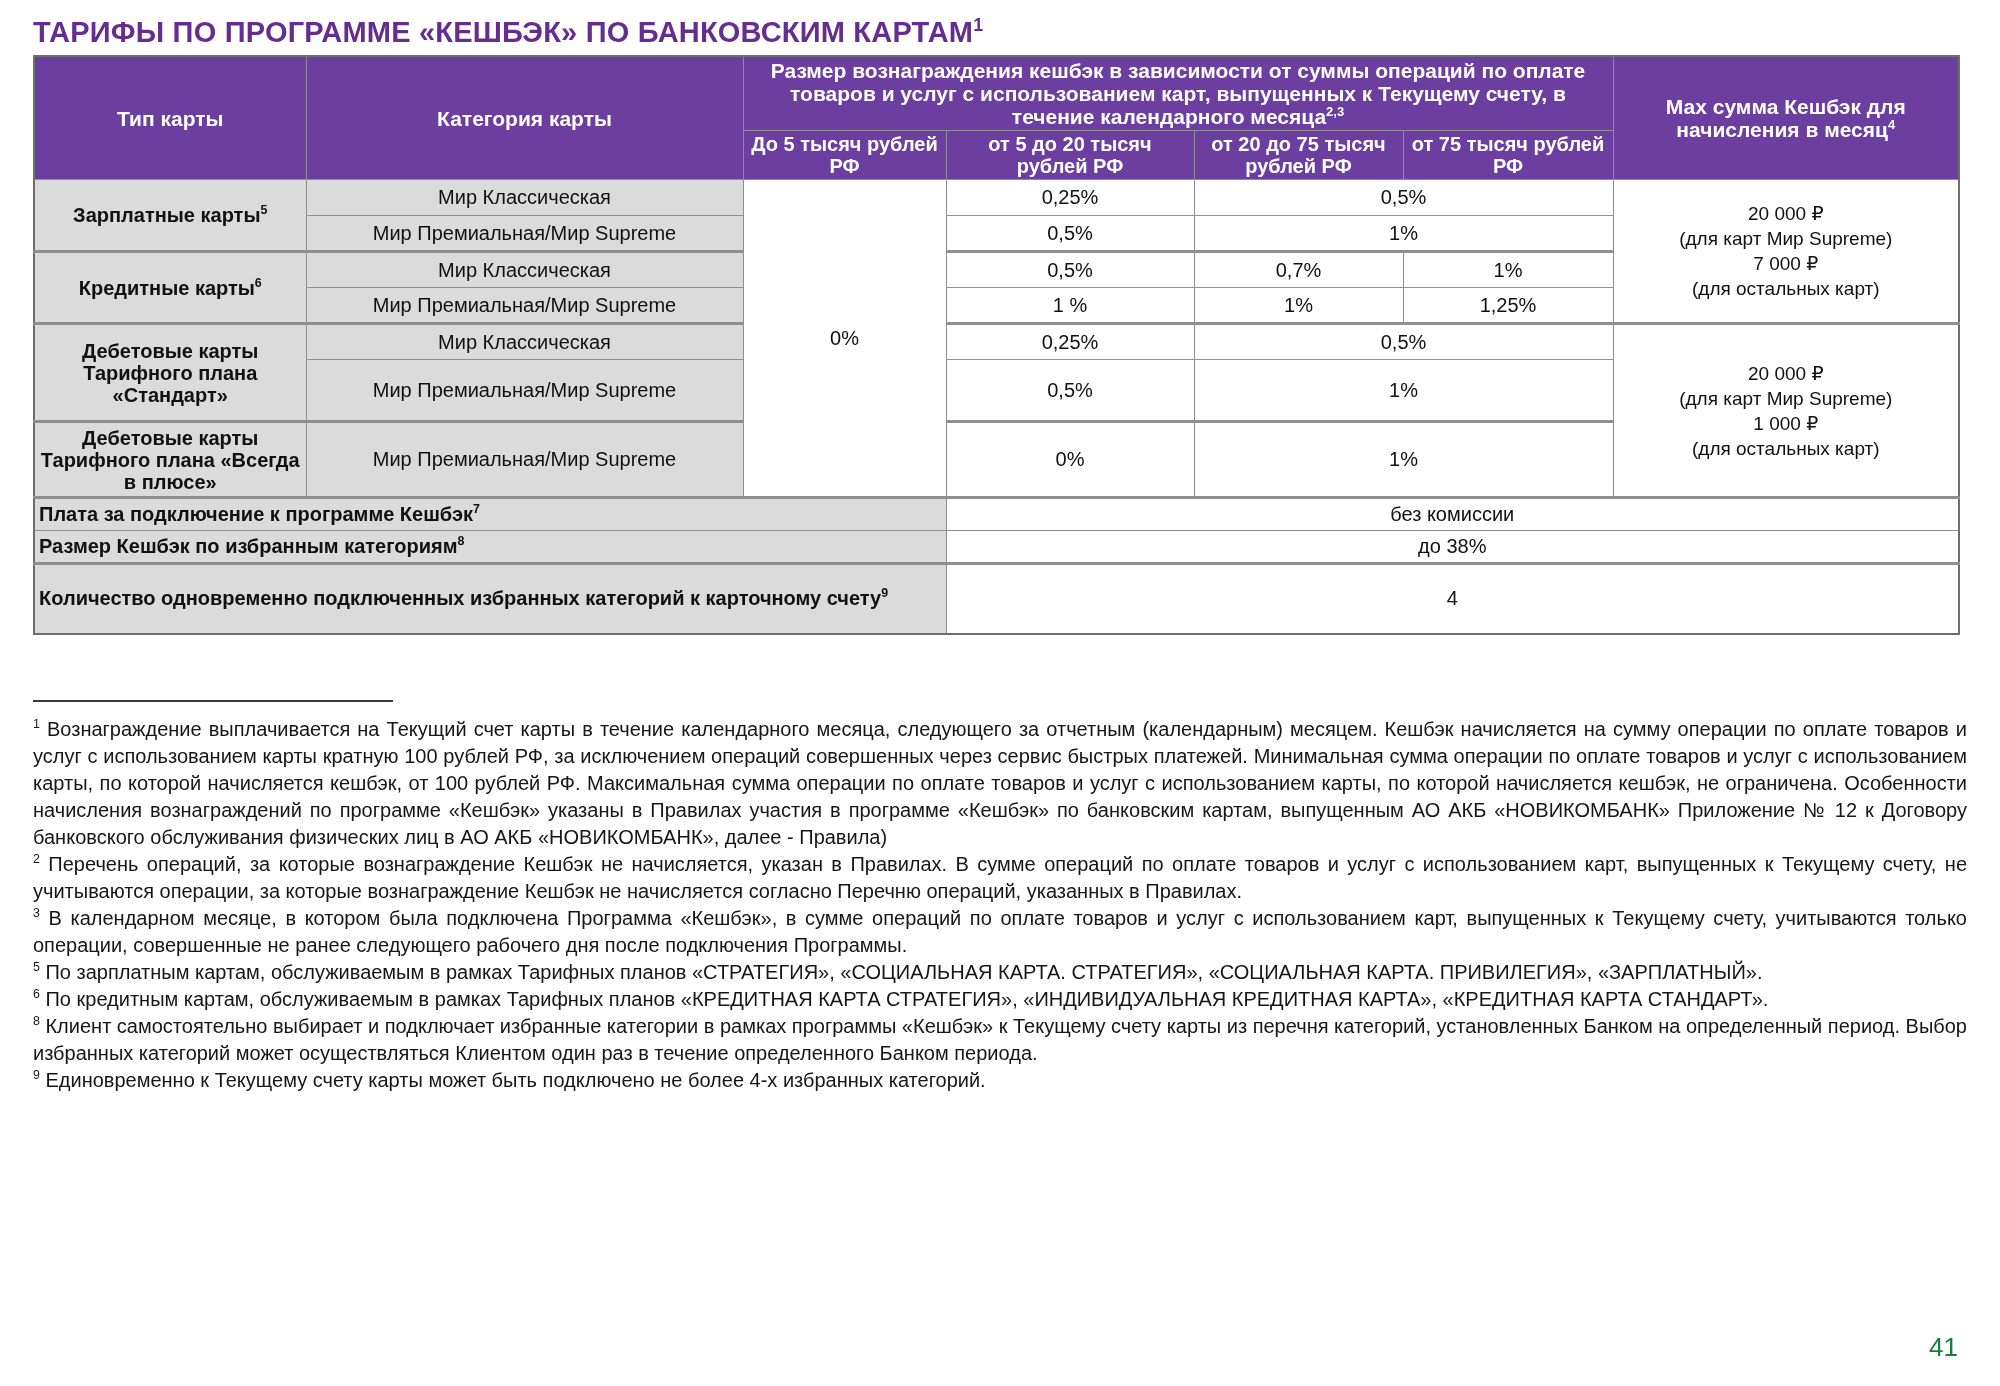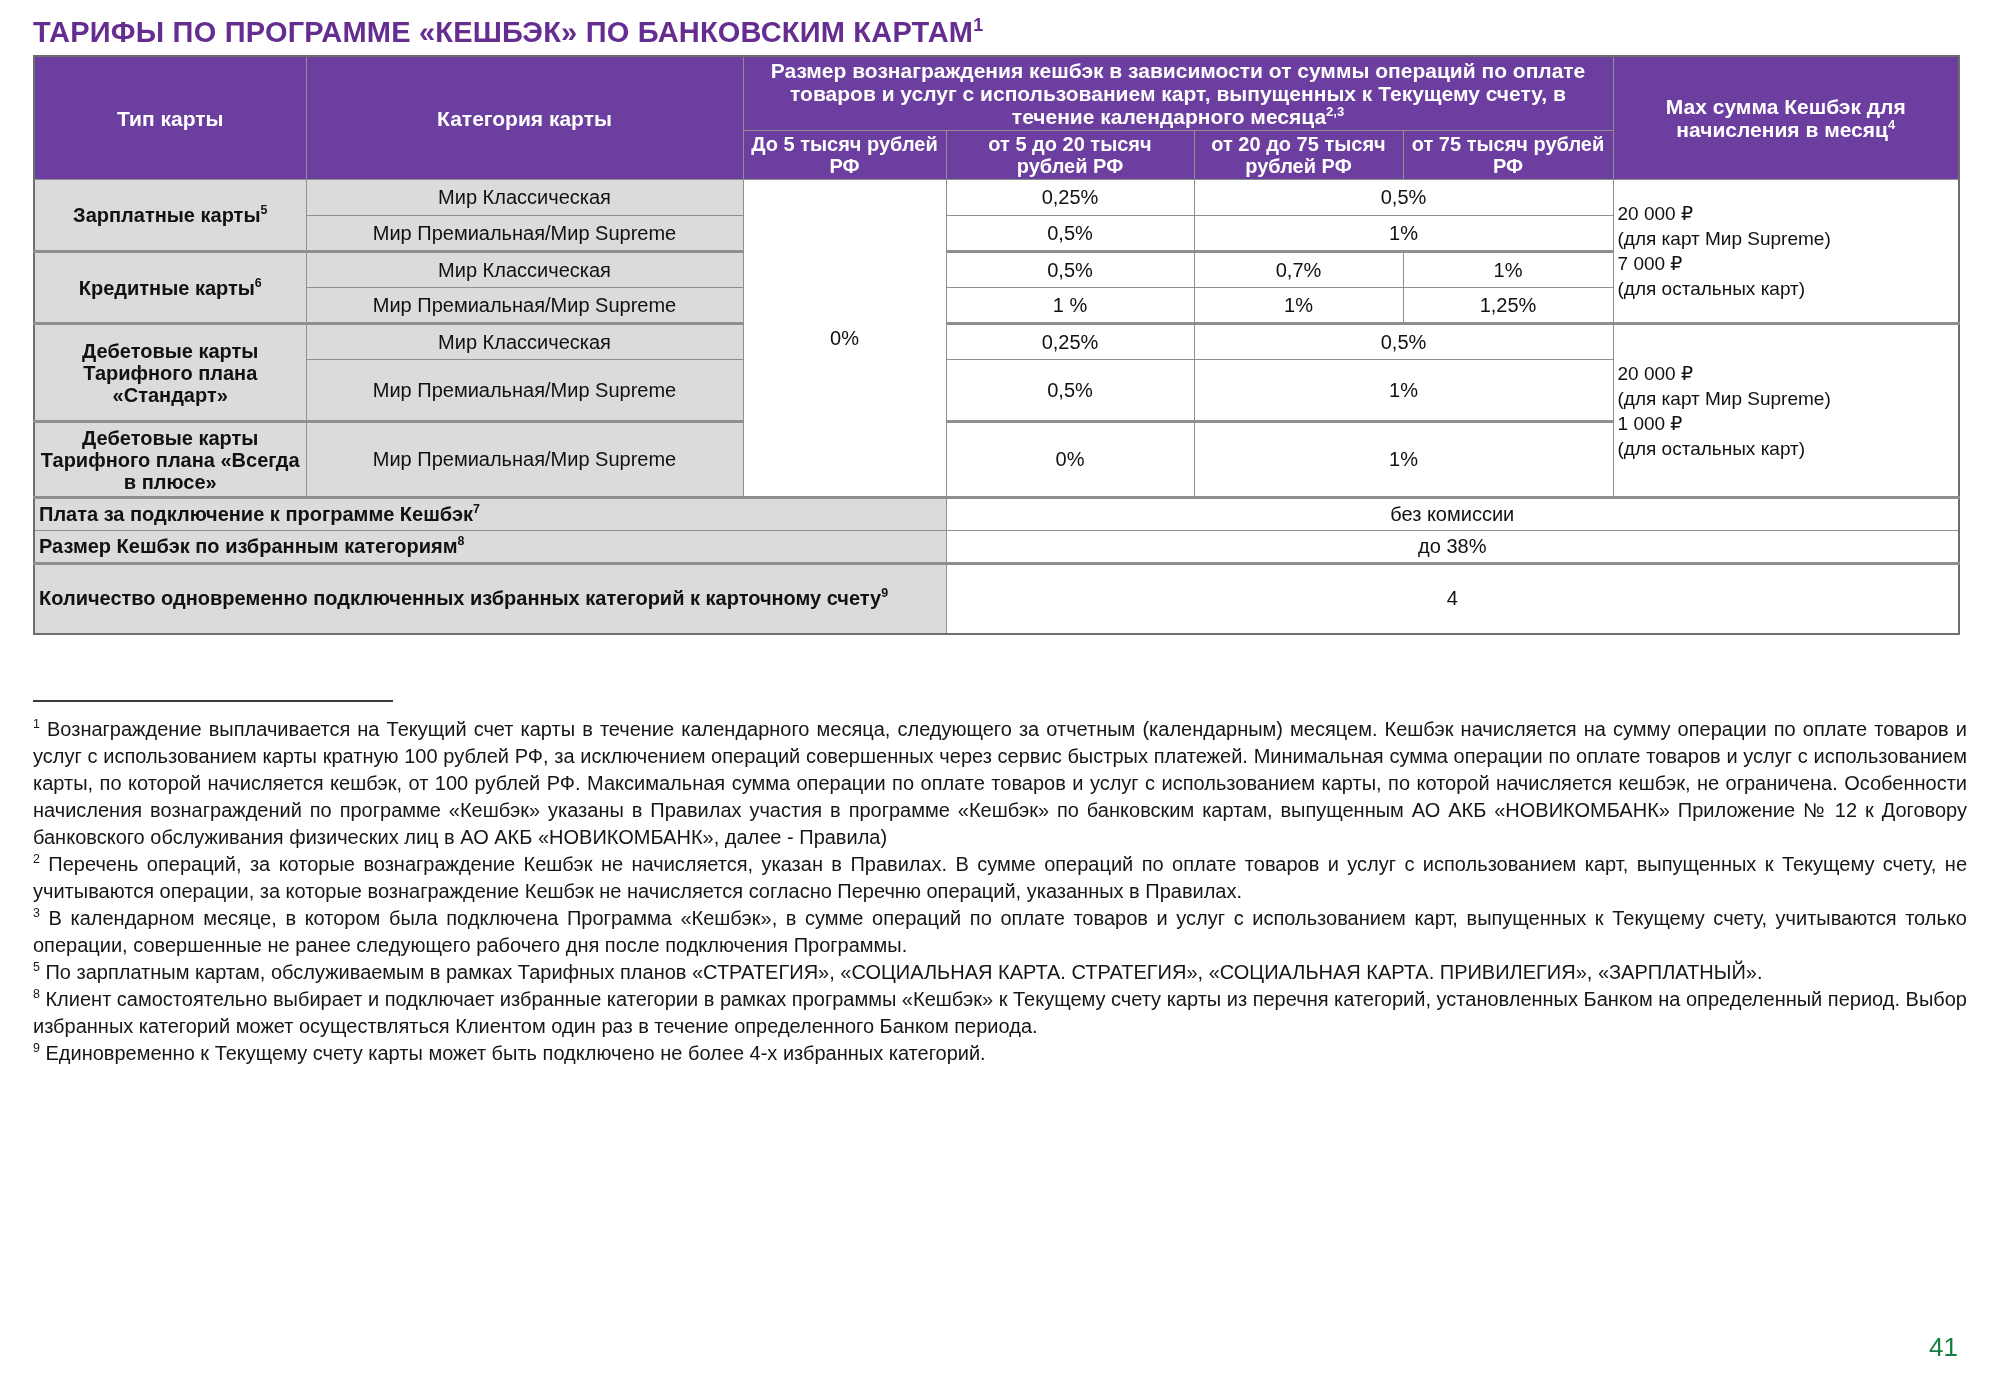"20 000 ₽" .max { text-align: none -> center }
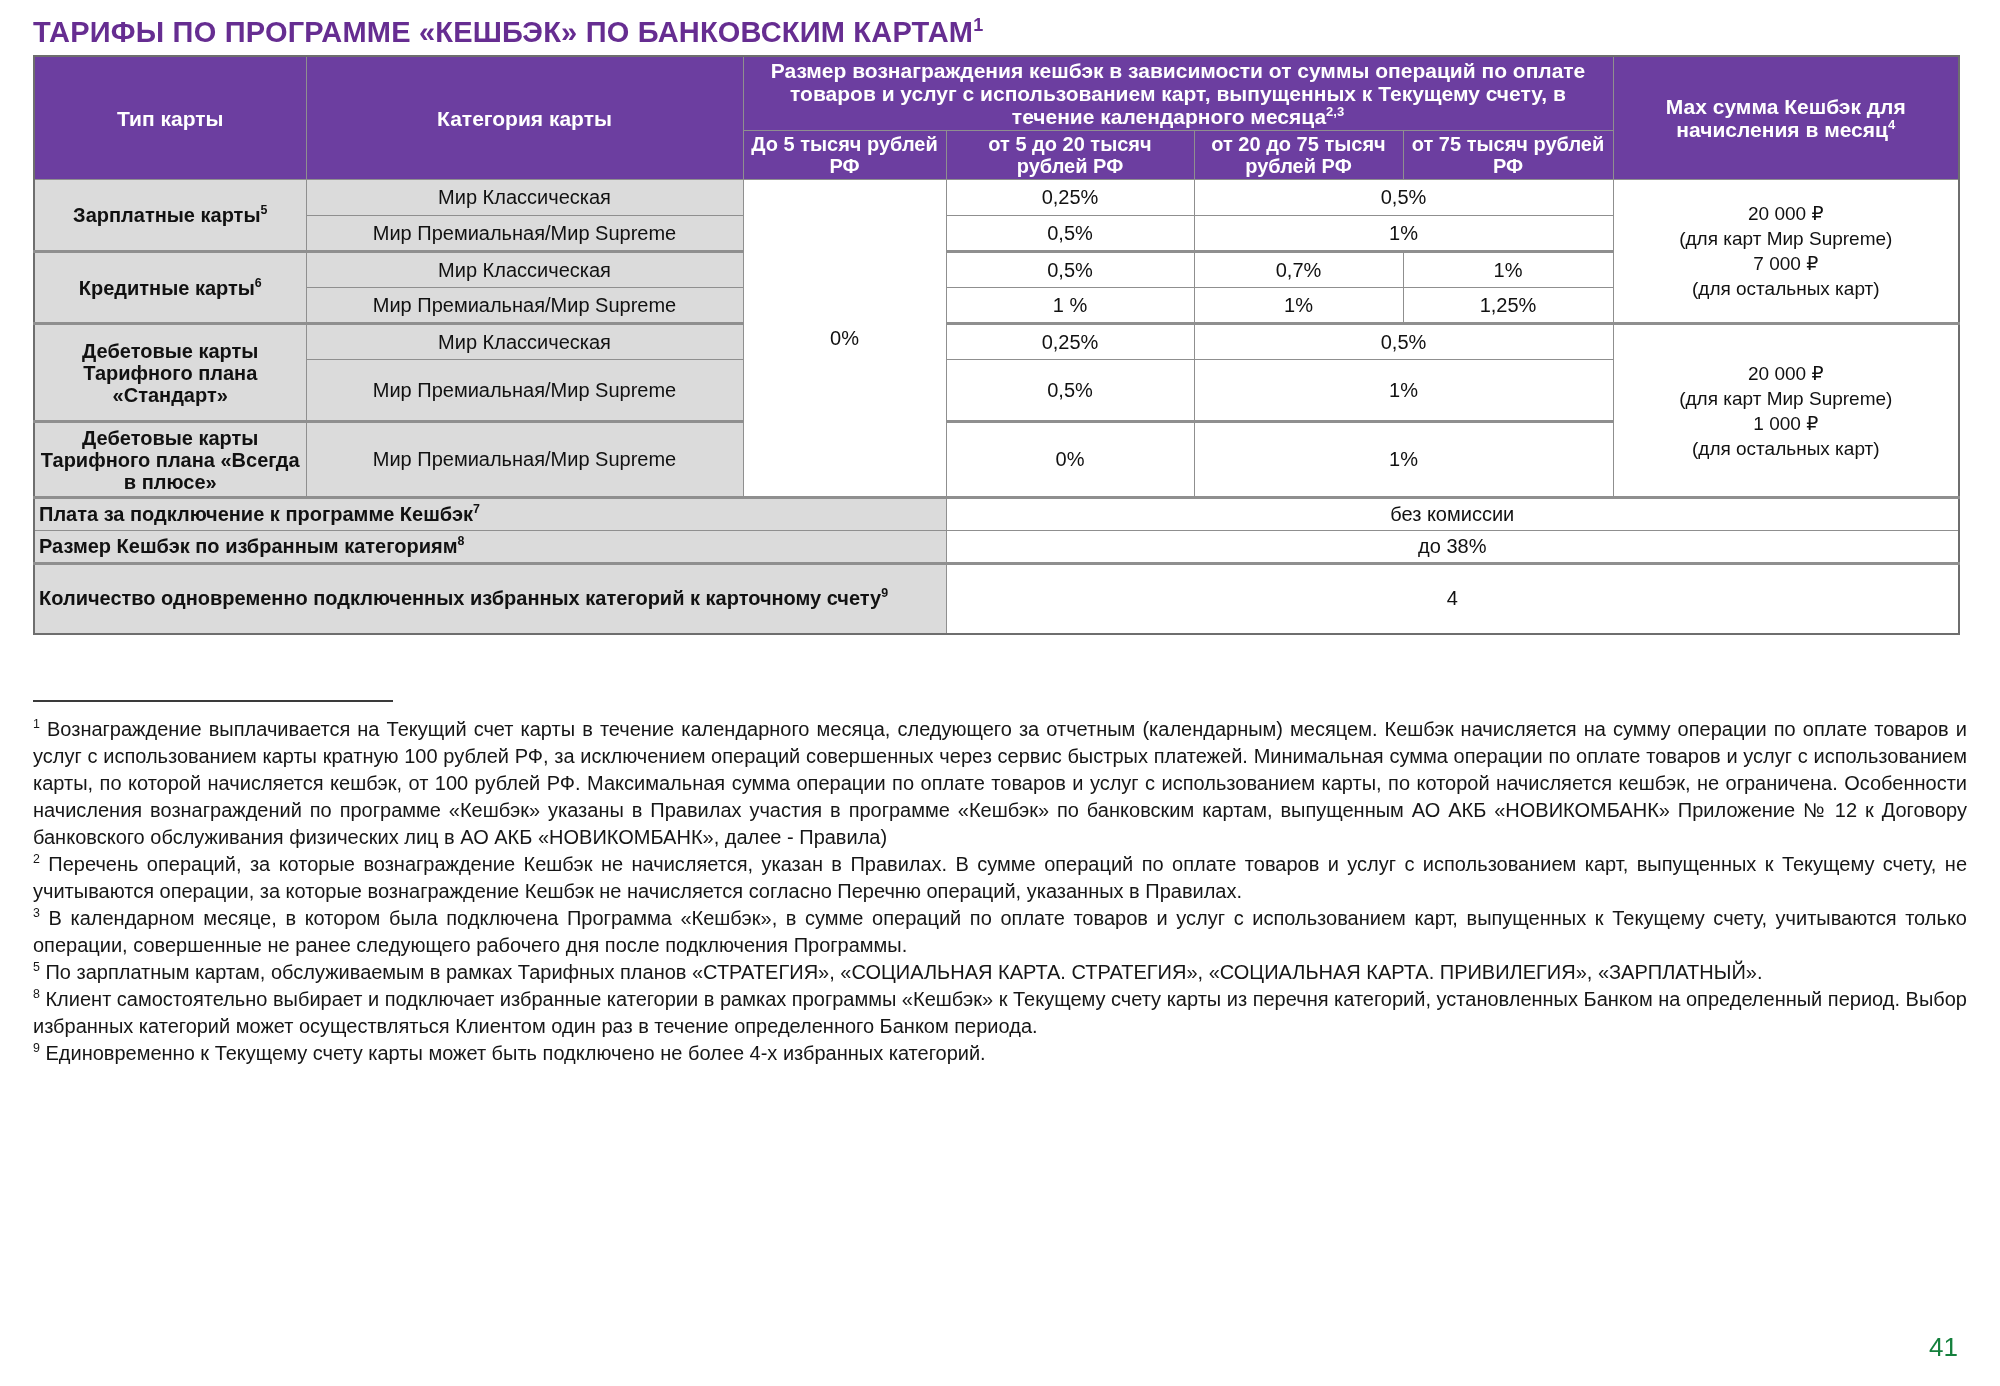"6 По кредитным картам, обслуживаемым" p { html: none -> <p><sup>6</sup> <span>По кредитным картам, обслуживаемым в рамках Тарифных планов «КРЕДИТНАЯ КАРТА СТРАТЕГИЯ», «ИНДИВИДУАЛЬНАЯ КРЕДИТНАЯ КАРТА», «КРЕДИТНАЯ КАРТА СТАНДАРТ».</span></p> }
